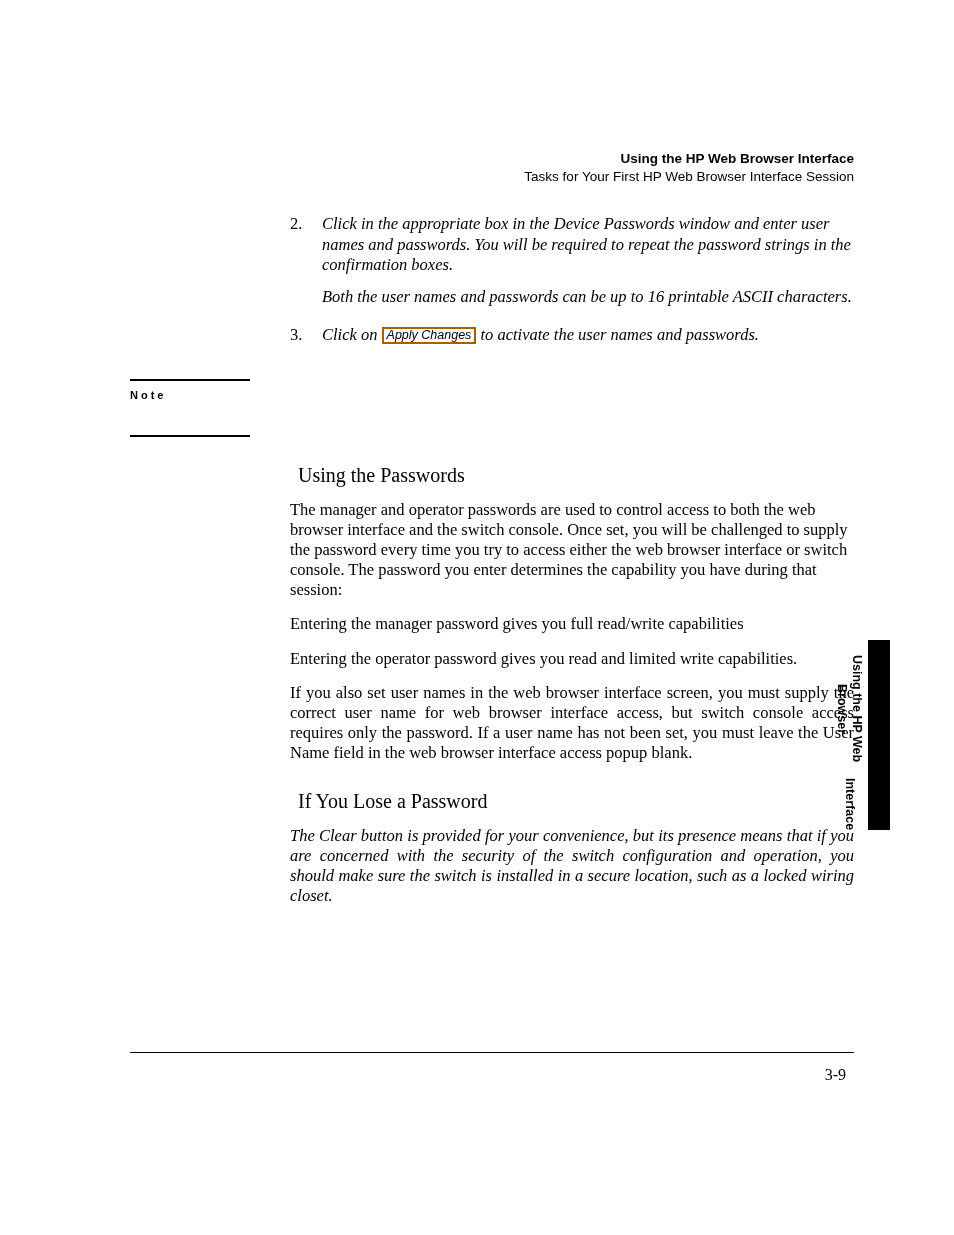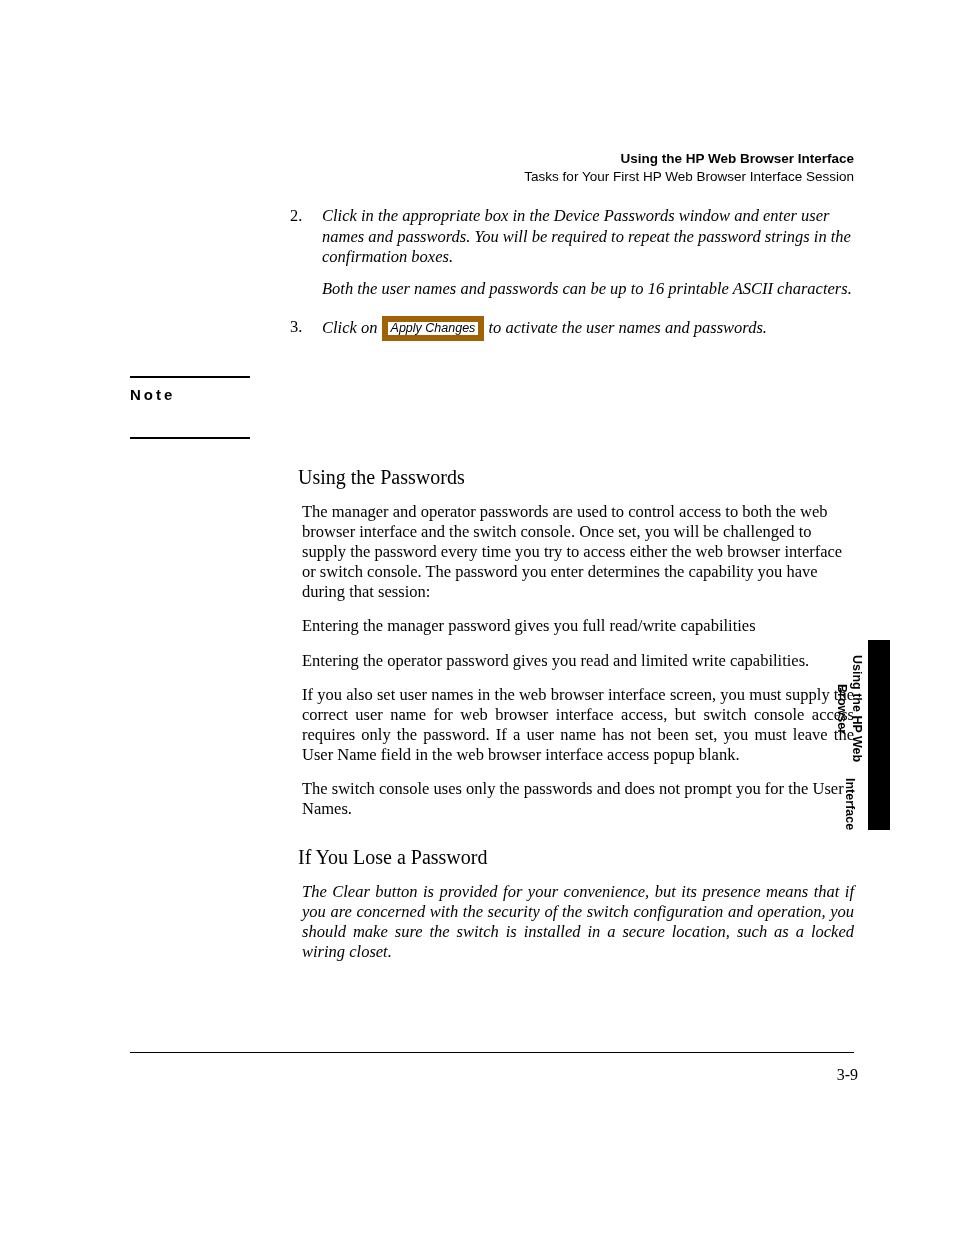"Using the HP Web Browser Interface" .running-head { margin-bottom: 20px -> 28px }
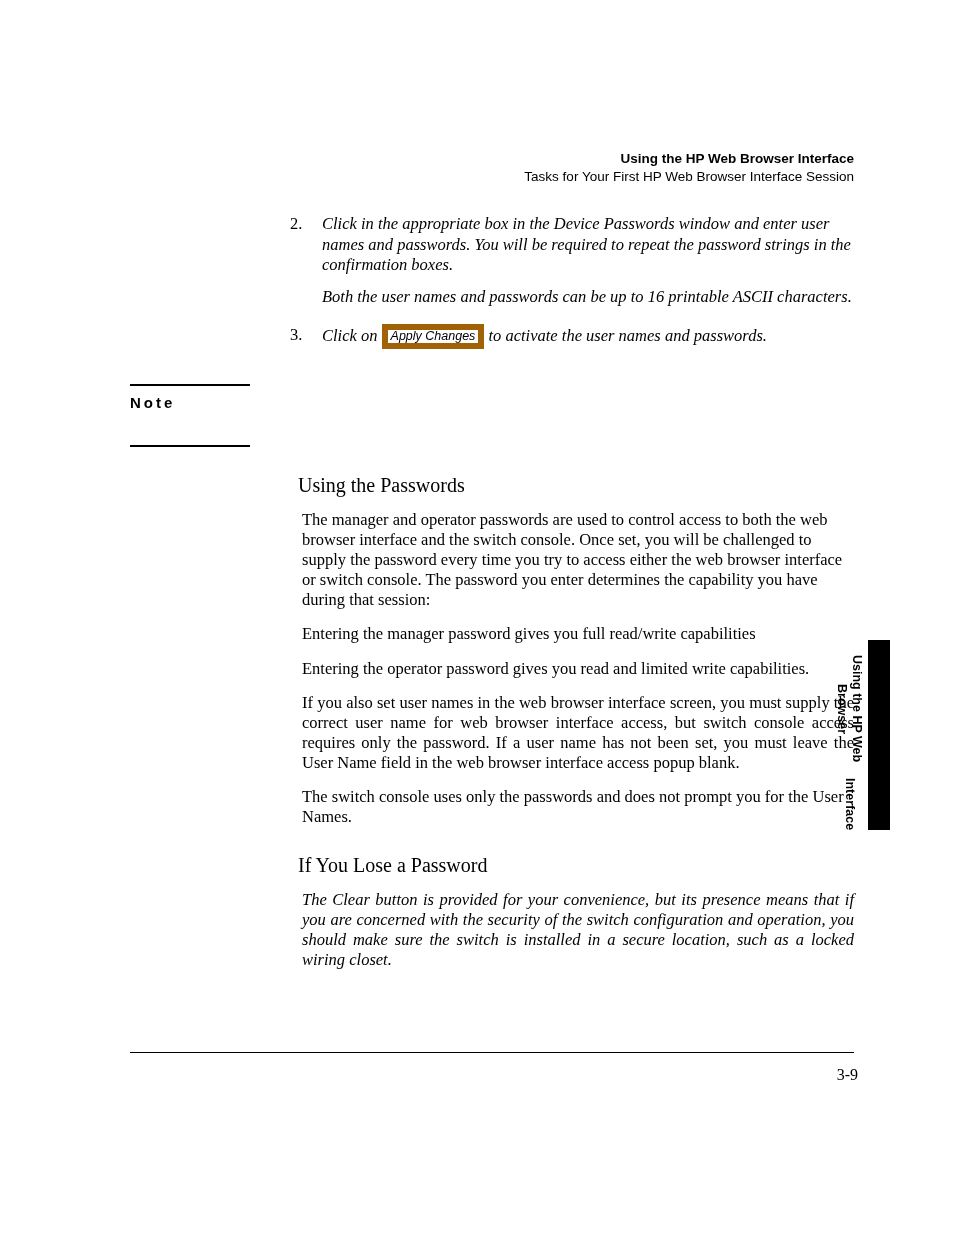"Apply Changes" .btn-inline { border: 6px solid #a16207 -> 2px solid #a16207 }
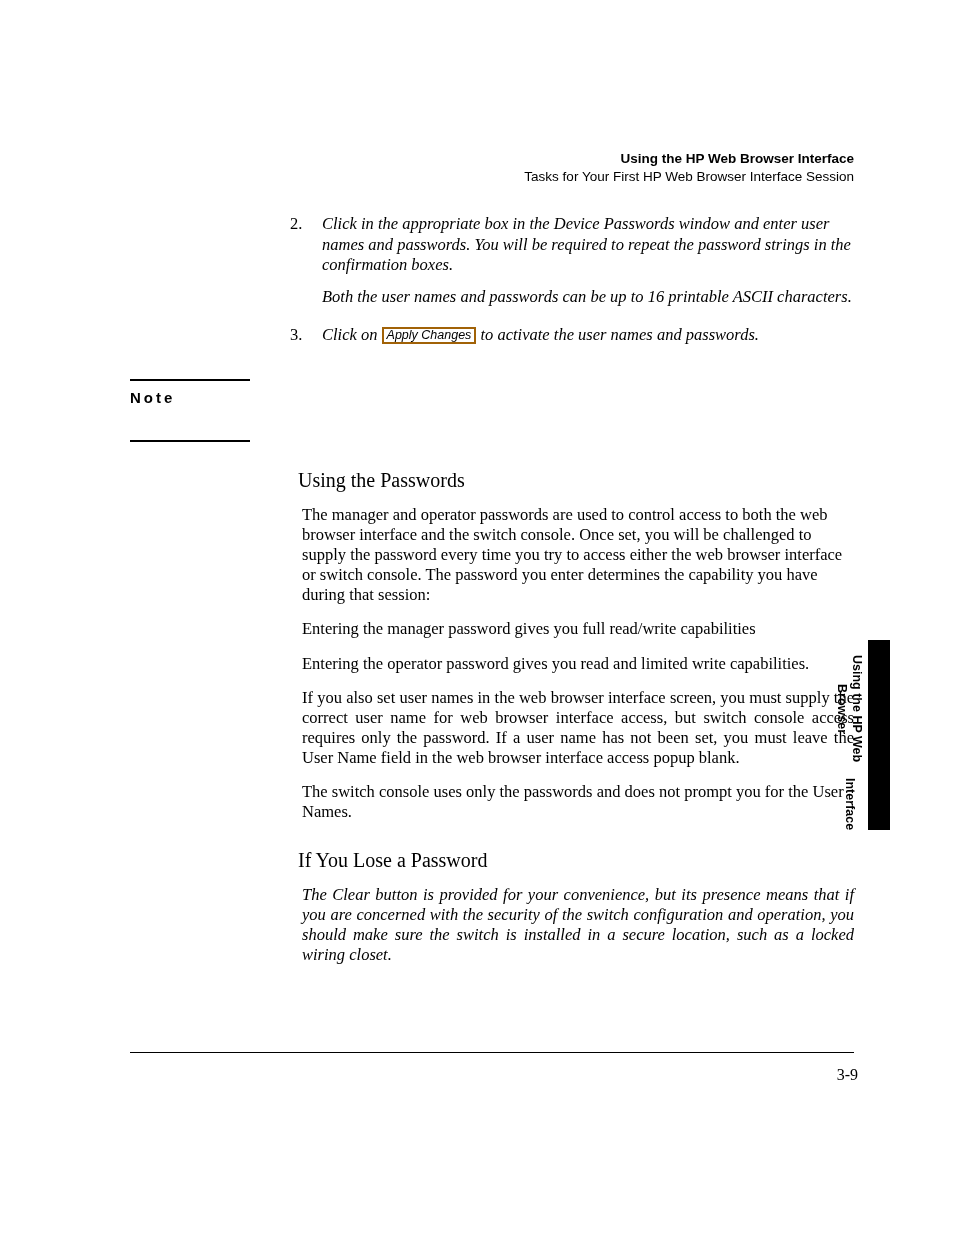"Note" .note-label { font-size: 15px -> 11px }
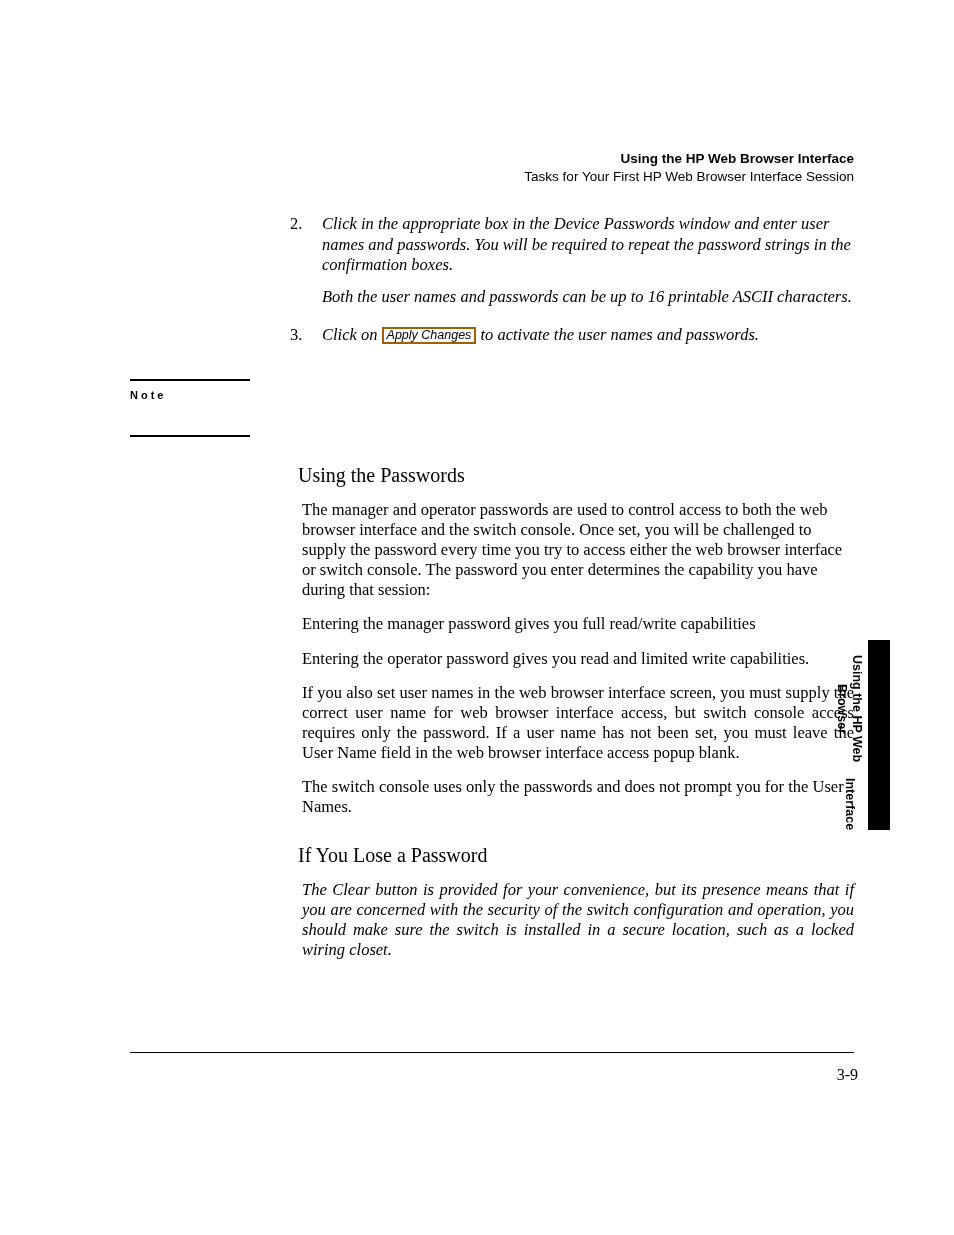"The manager and operator passwords" p.body { margin: 0 0 14px 12px -> 0 0 14px 0 }
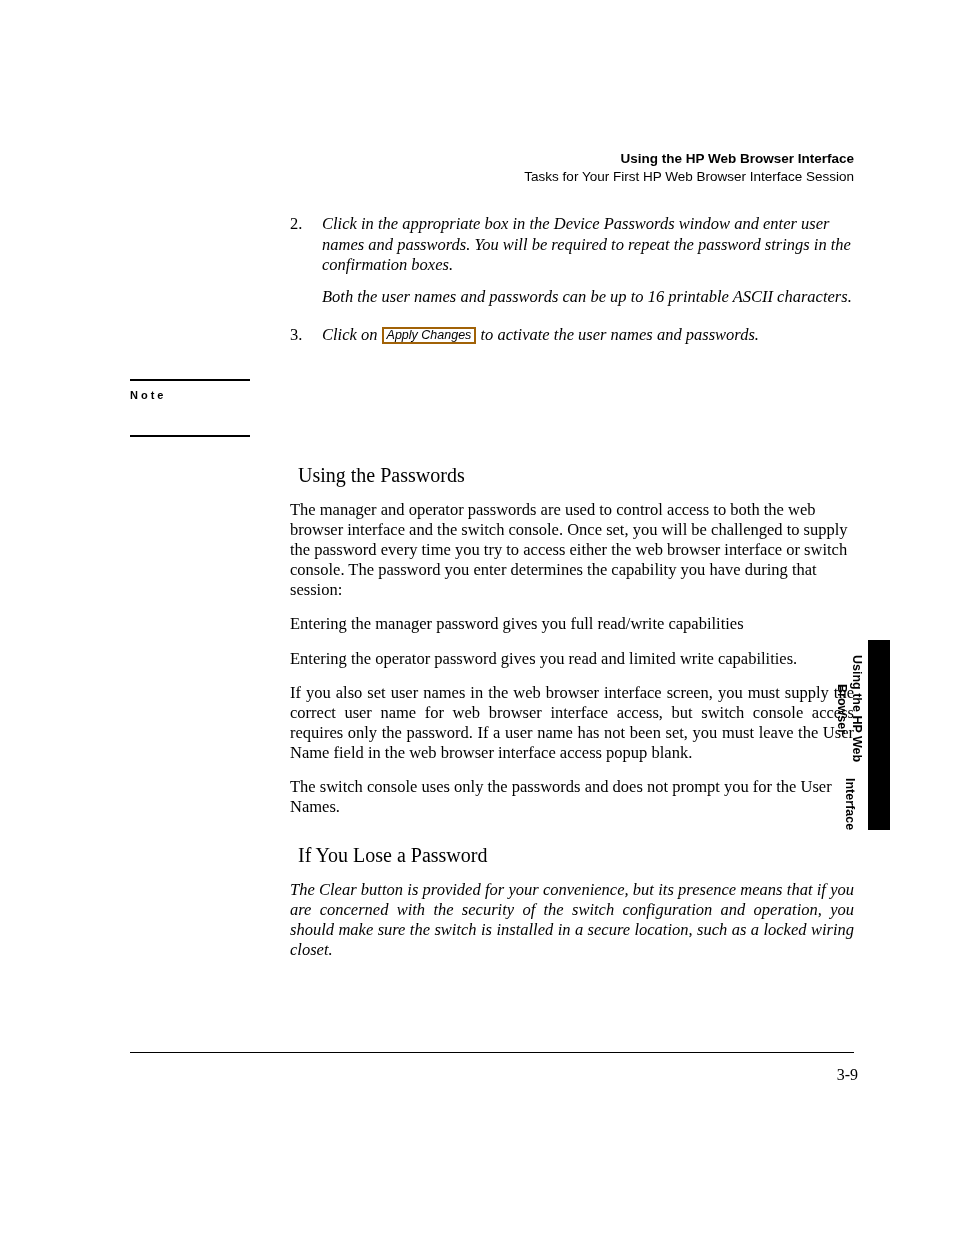"The switch console uses only" p.body { html: <p>The switch console uses only the passwords and does not prompt you for the User Names.</p> -> none }
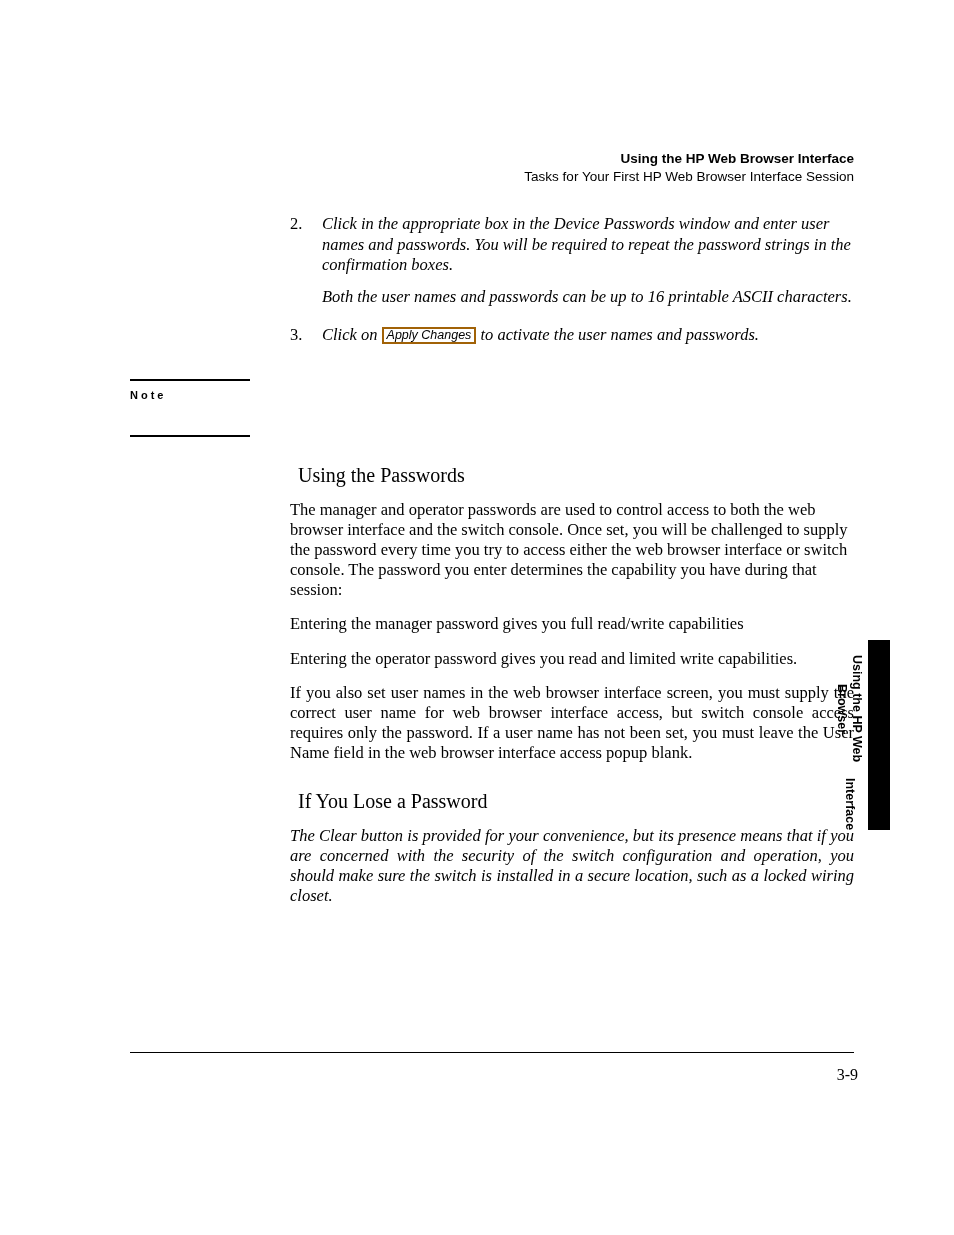"3-9" .page-number { right: 96px -> 108px }
